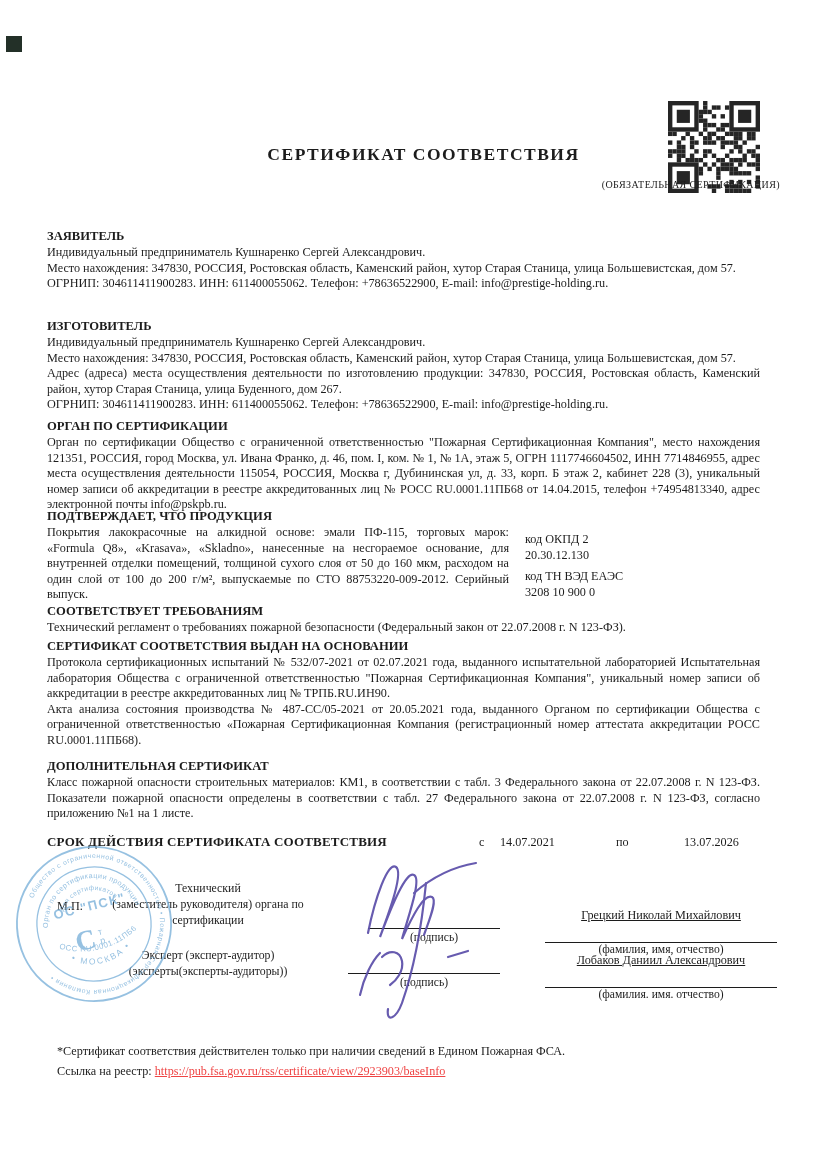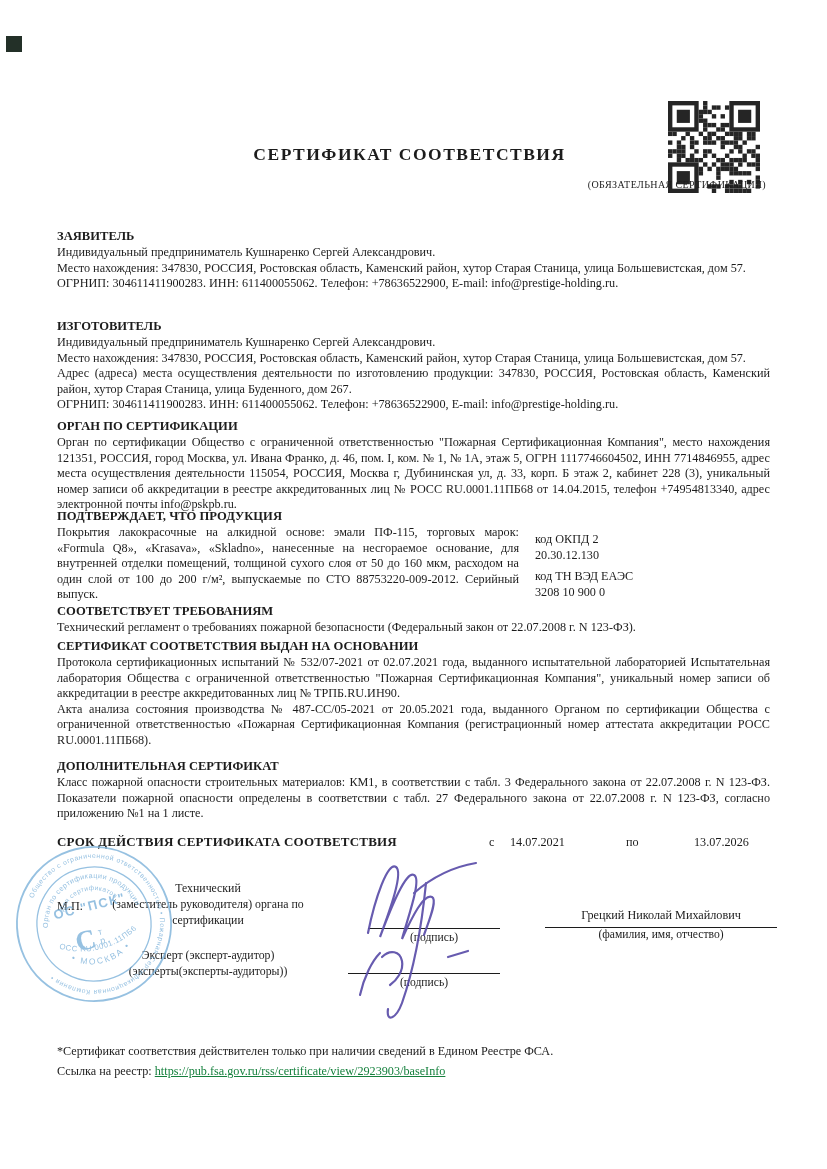"СЕРТИФИКАТ СООТВЕТСТВИЯ" .content { left: 53px -> 67px }
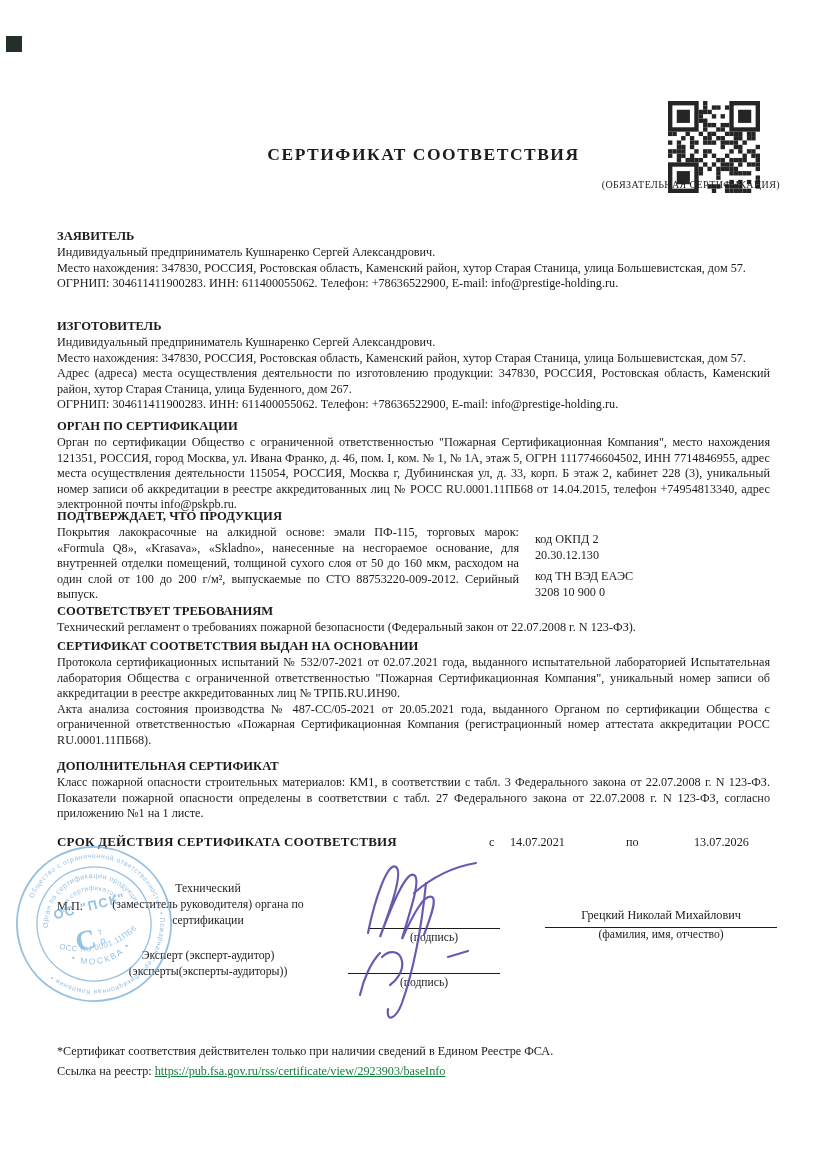"ЗАЯВИТЕЛЬ" .section { left: 57px -> 47px }
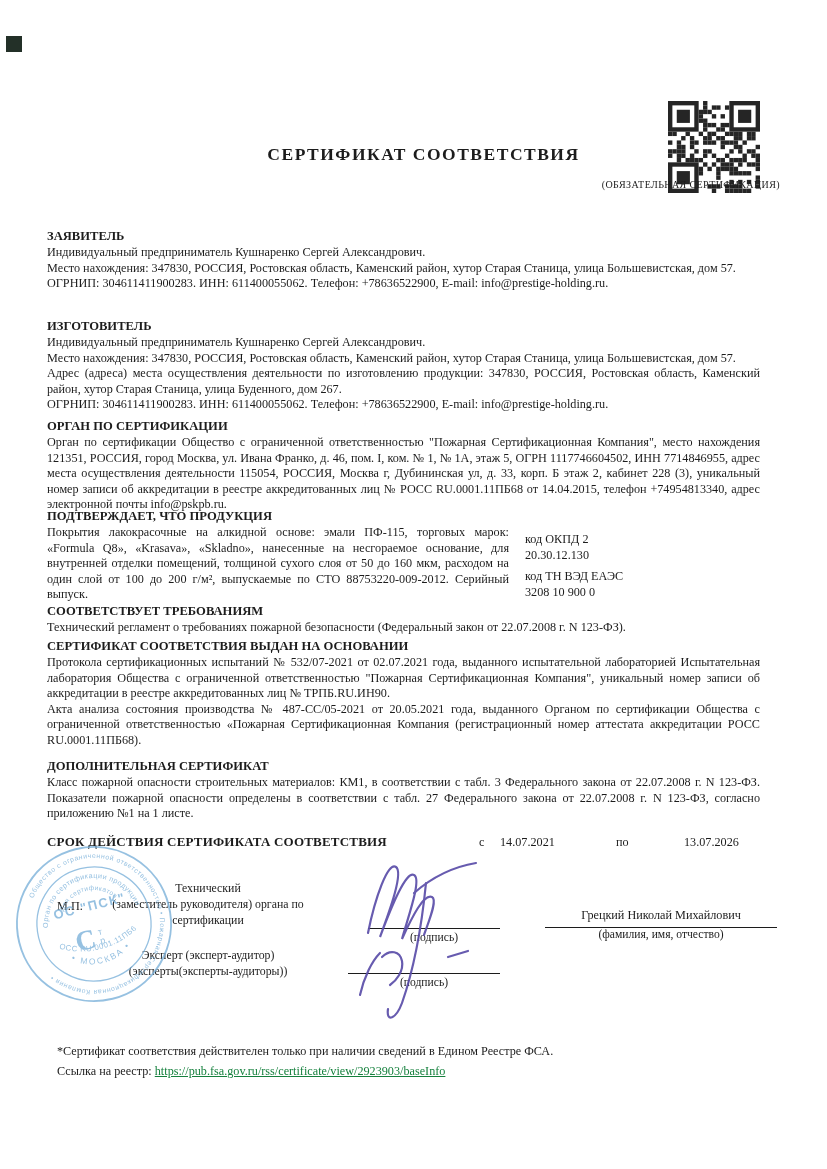"Грецкий Николай Михайлович" .fio .nm { padding-bottom: 4px -> 19px; text-decoration: none -> underline }
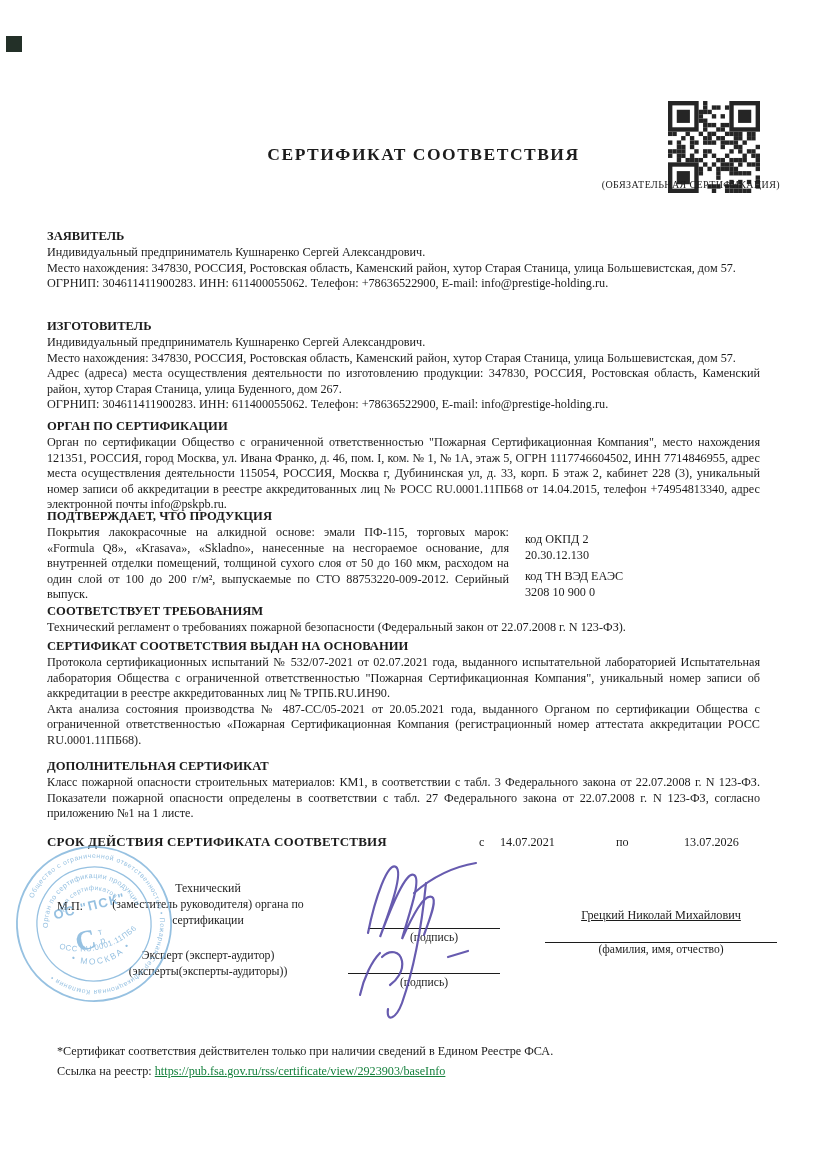"Лобаков Даниил Александрович" div.abs { html: none -> <div> <div>Лобаков Даниил Александрович</div> <div>(фамилия. имя. отчество)</div> </div> }
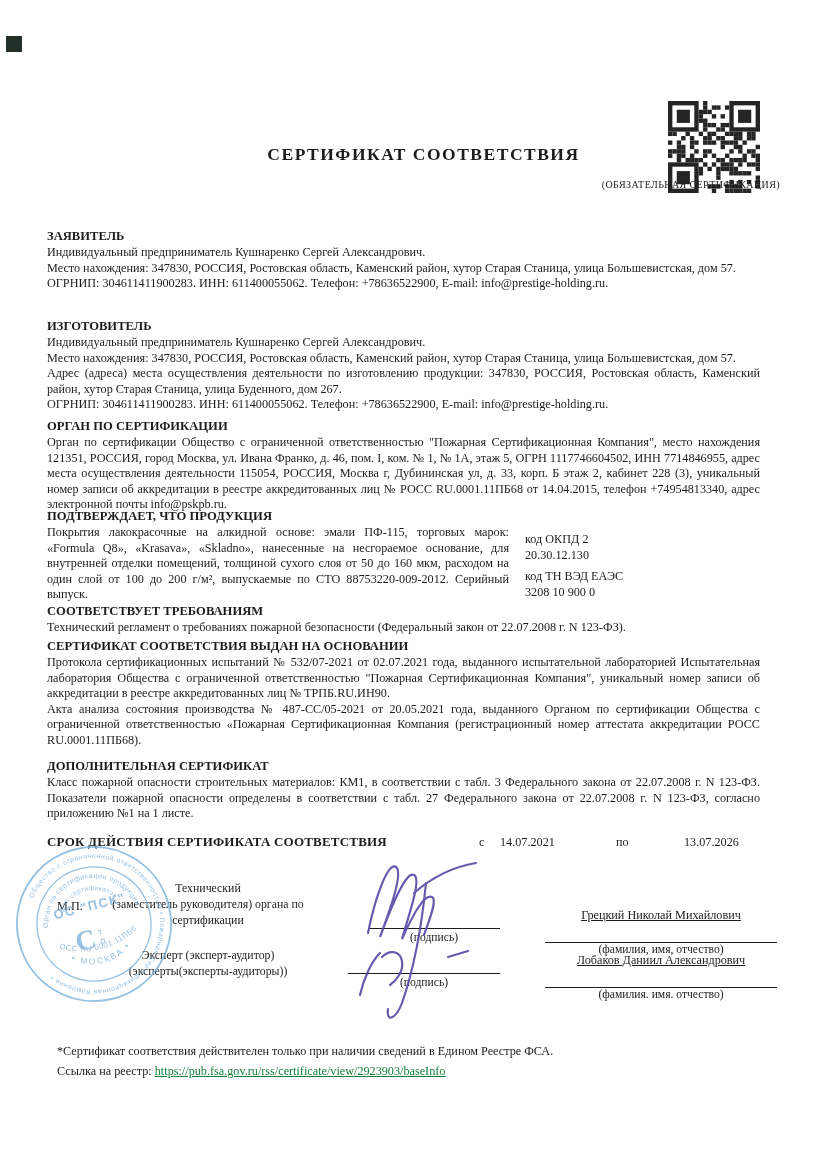"*Сертификат соответствия действителен" div.abs { text: Реестре -> Пожарная }
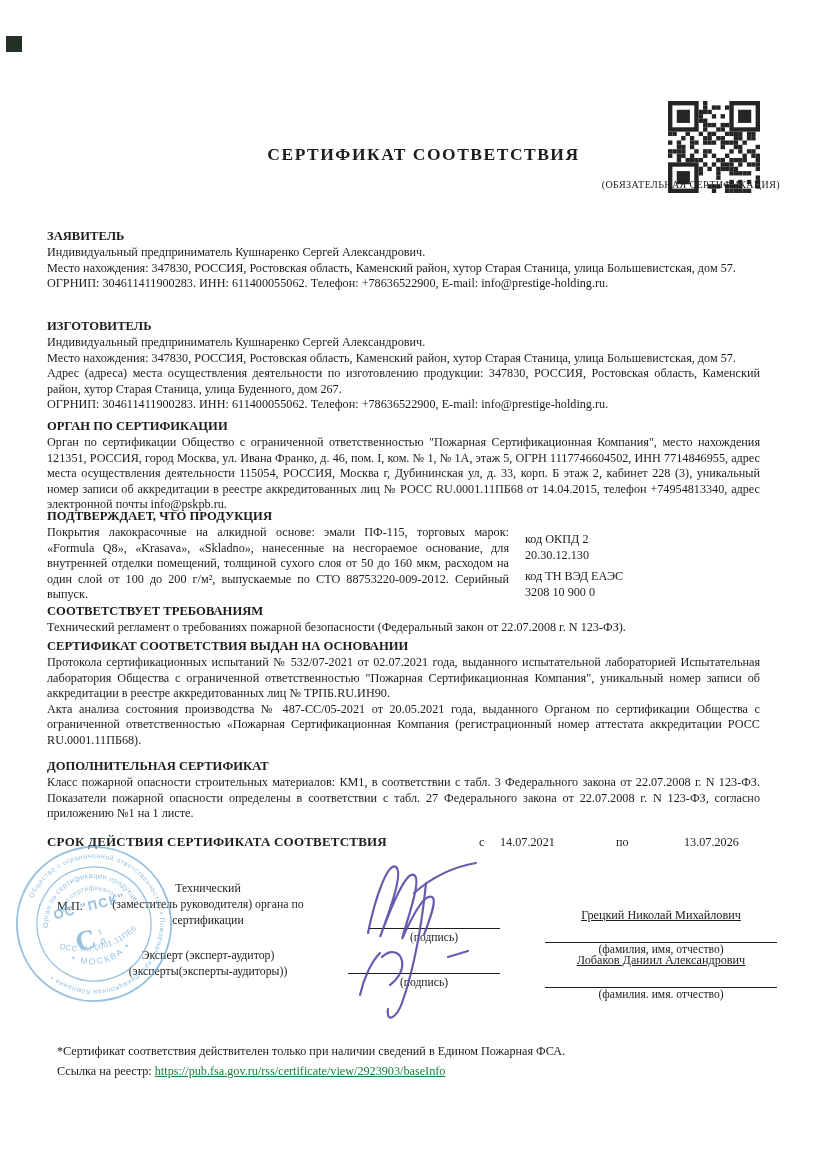"https://pub.fsa.gov.ru/rss/certificate/v" .reg-link { color: #15803d -> #ef4444 }
